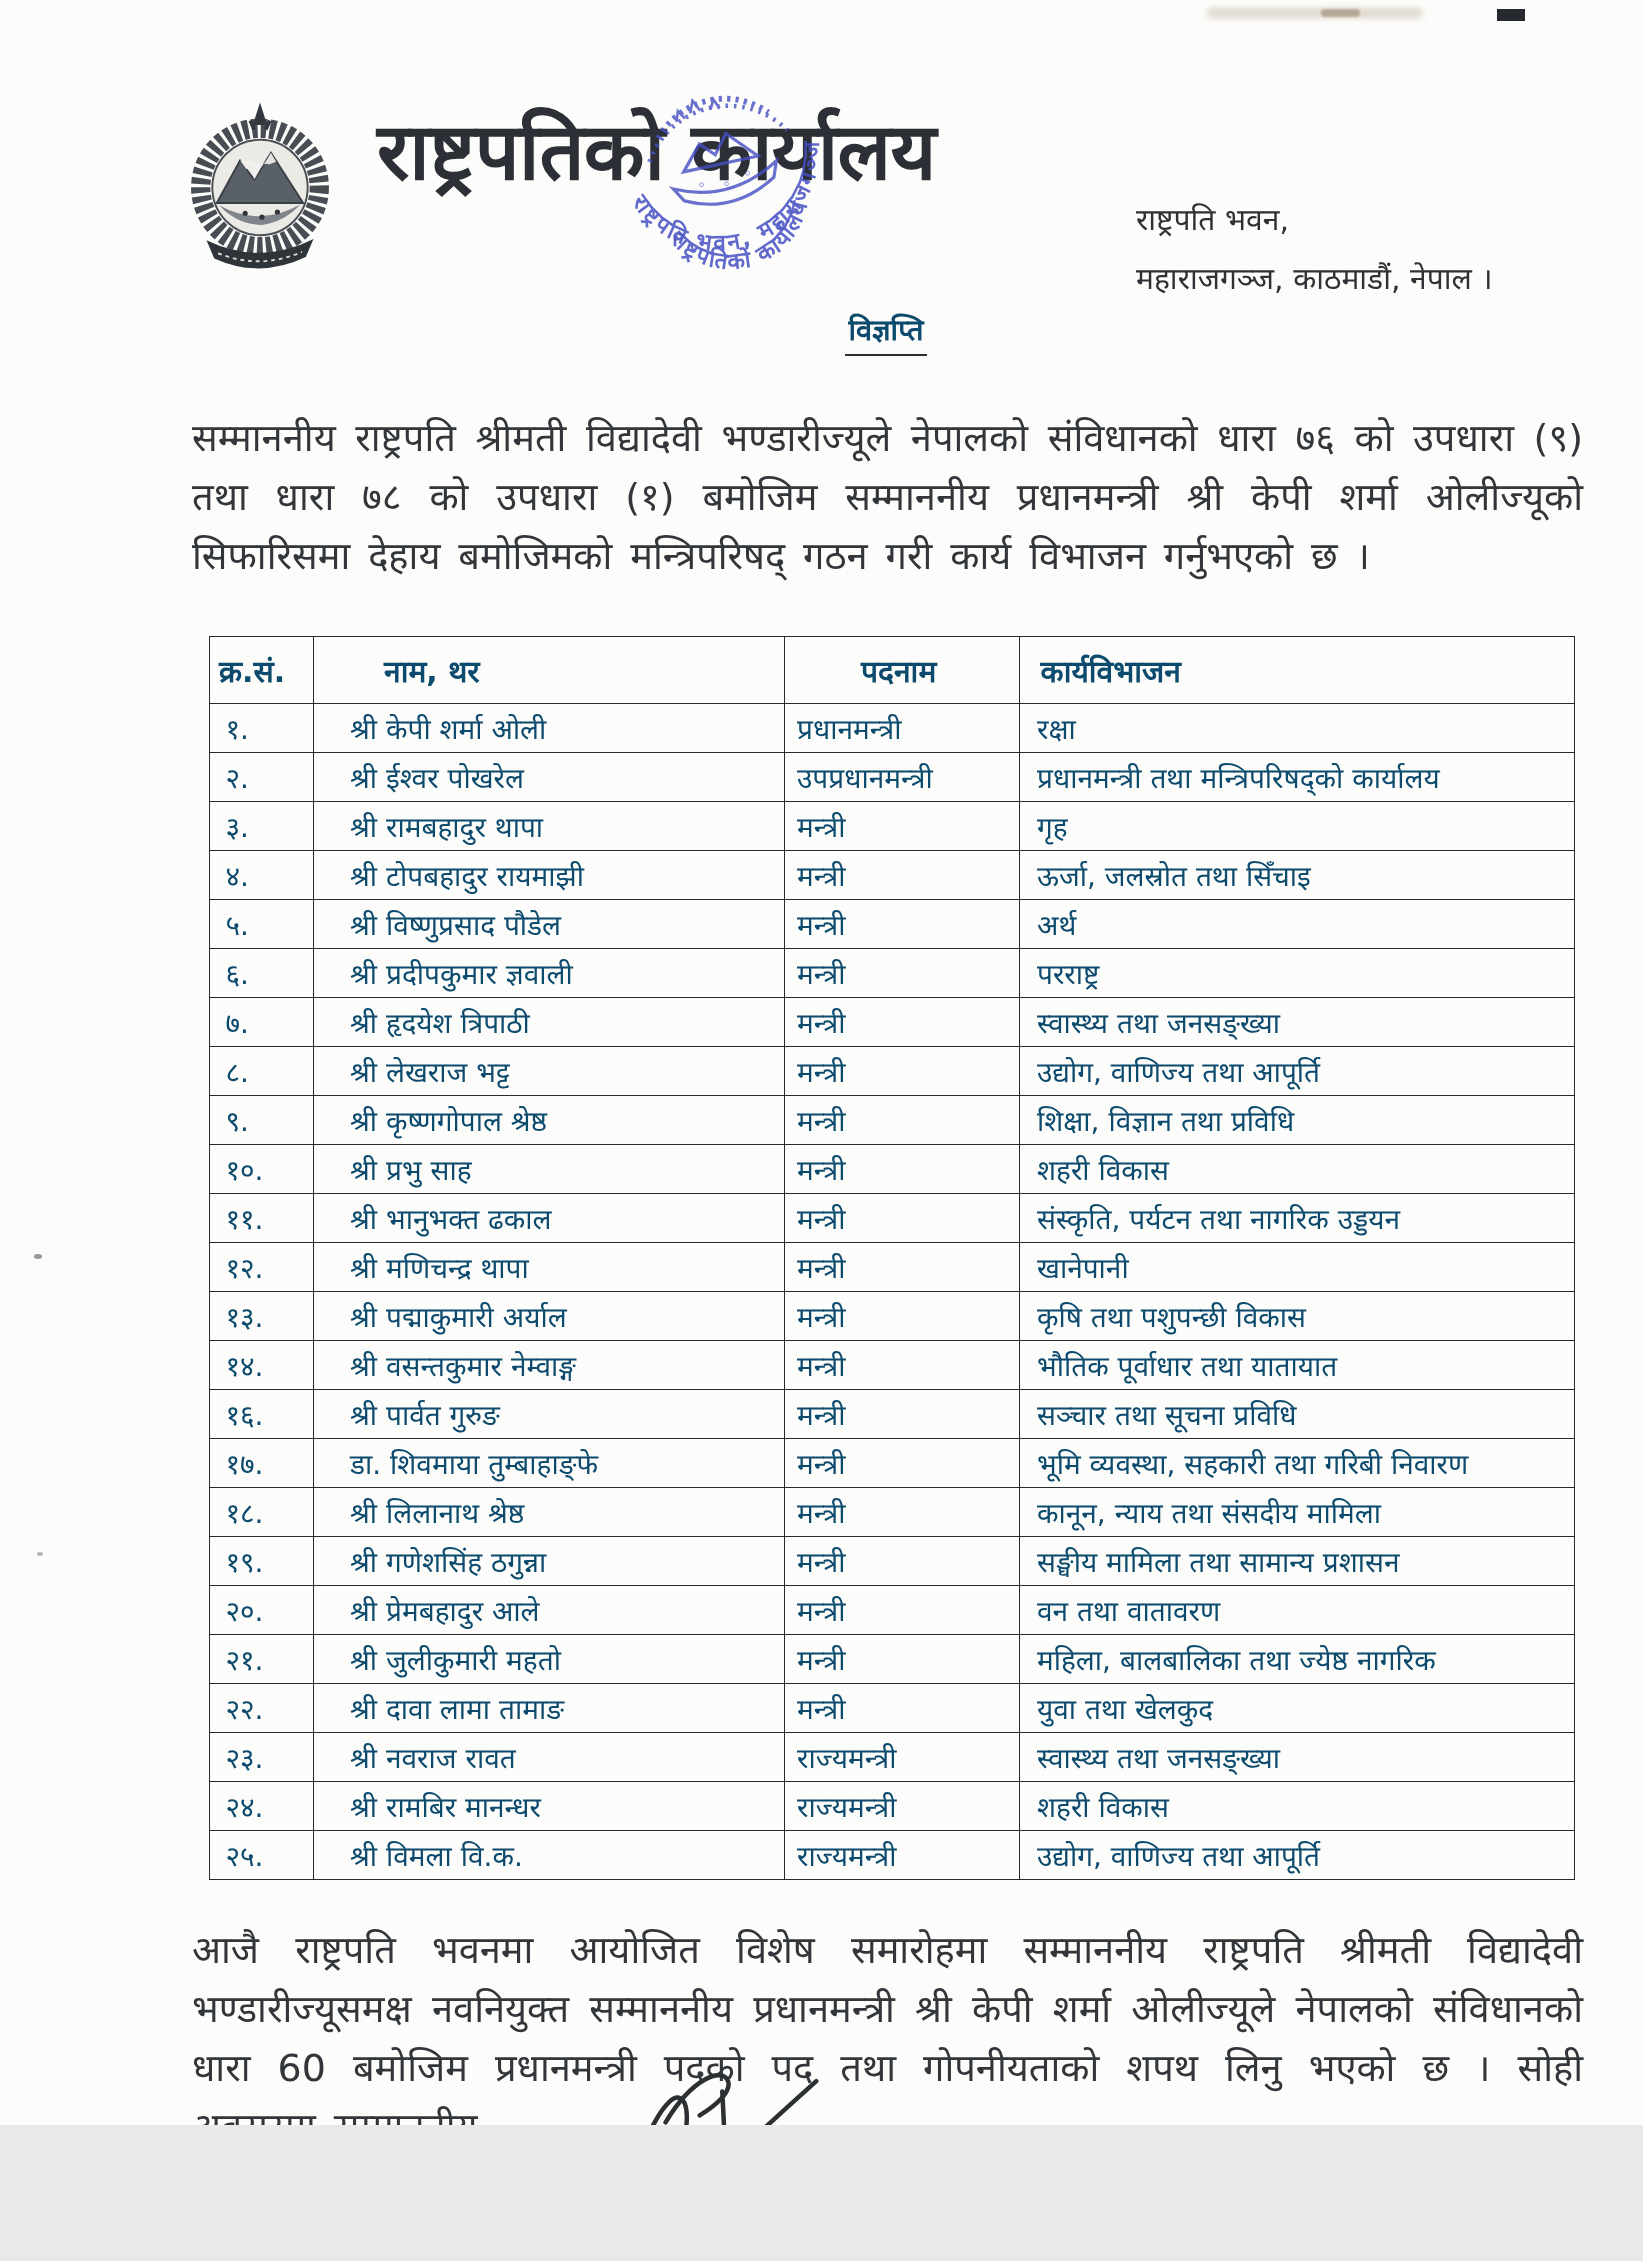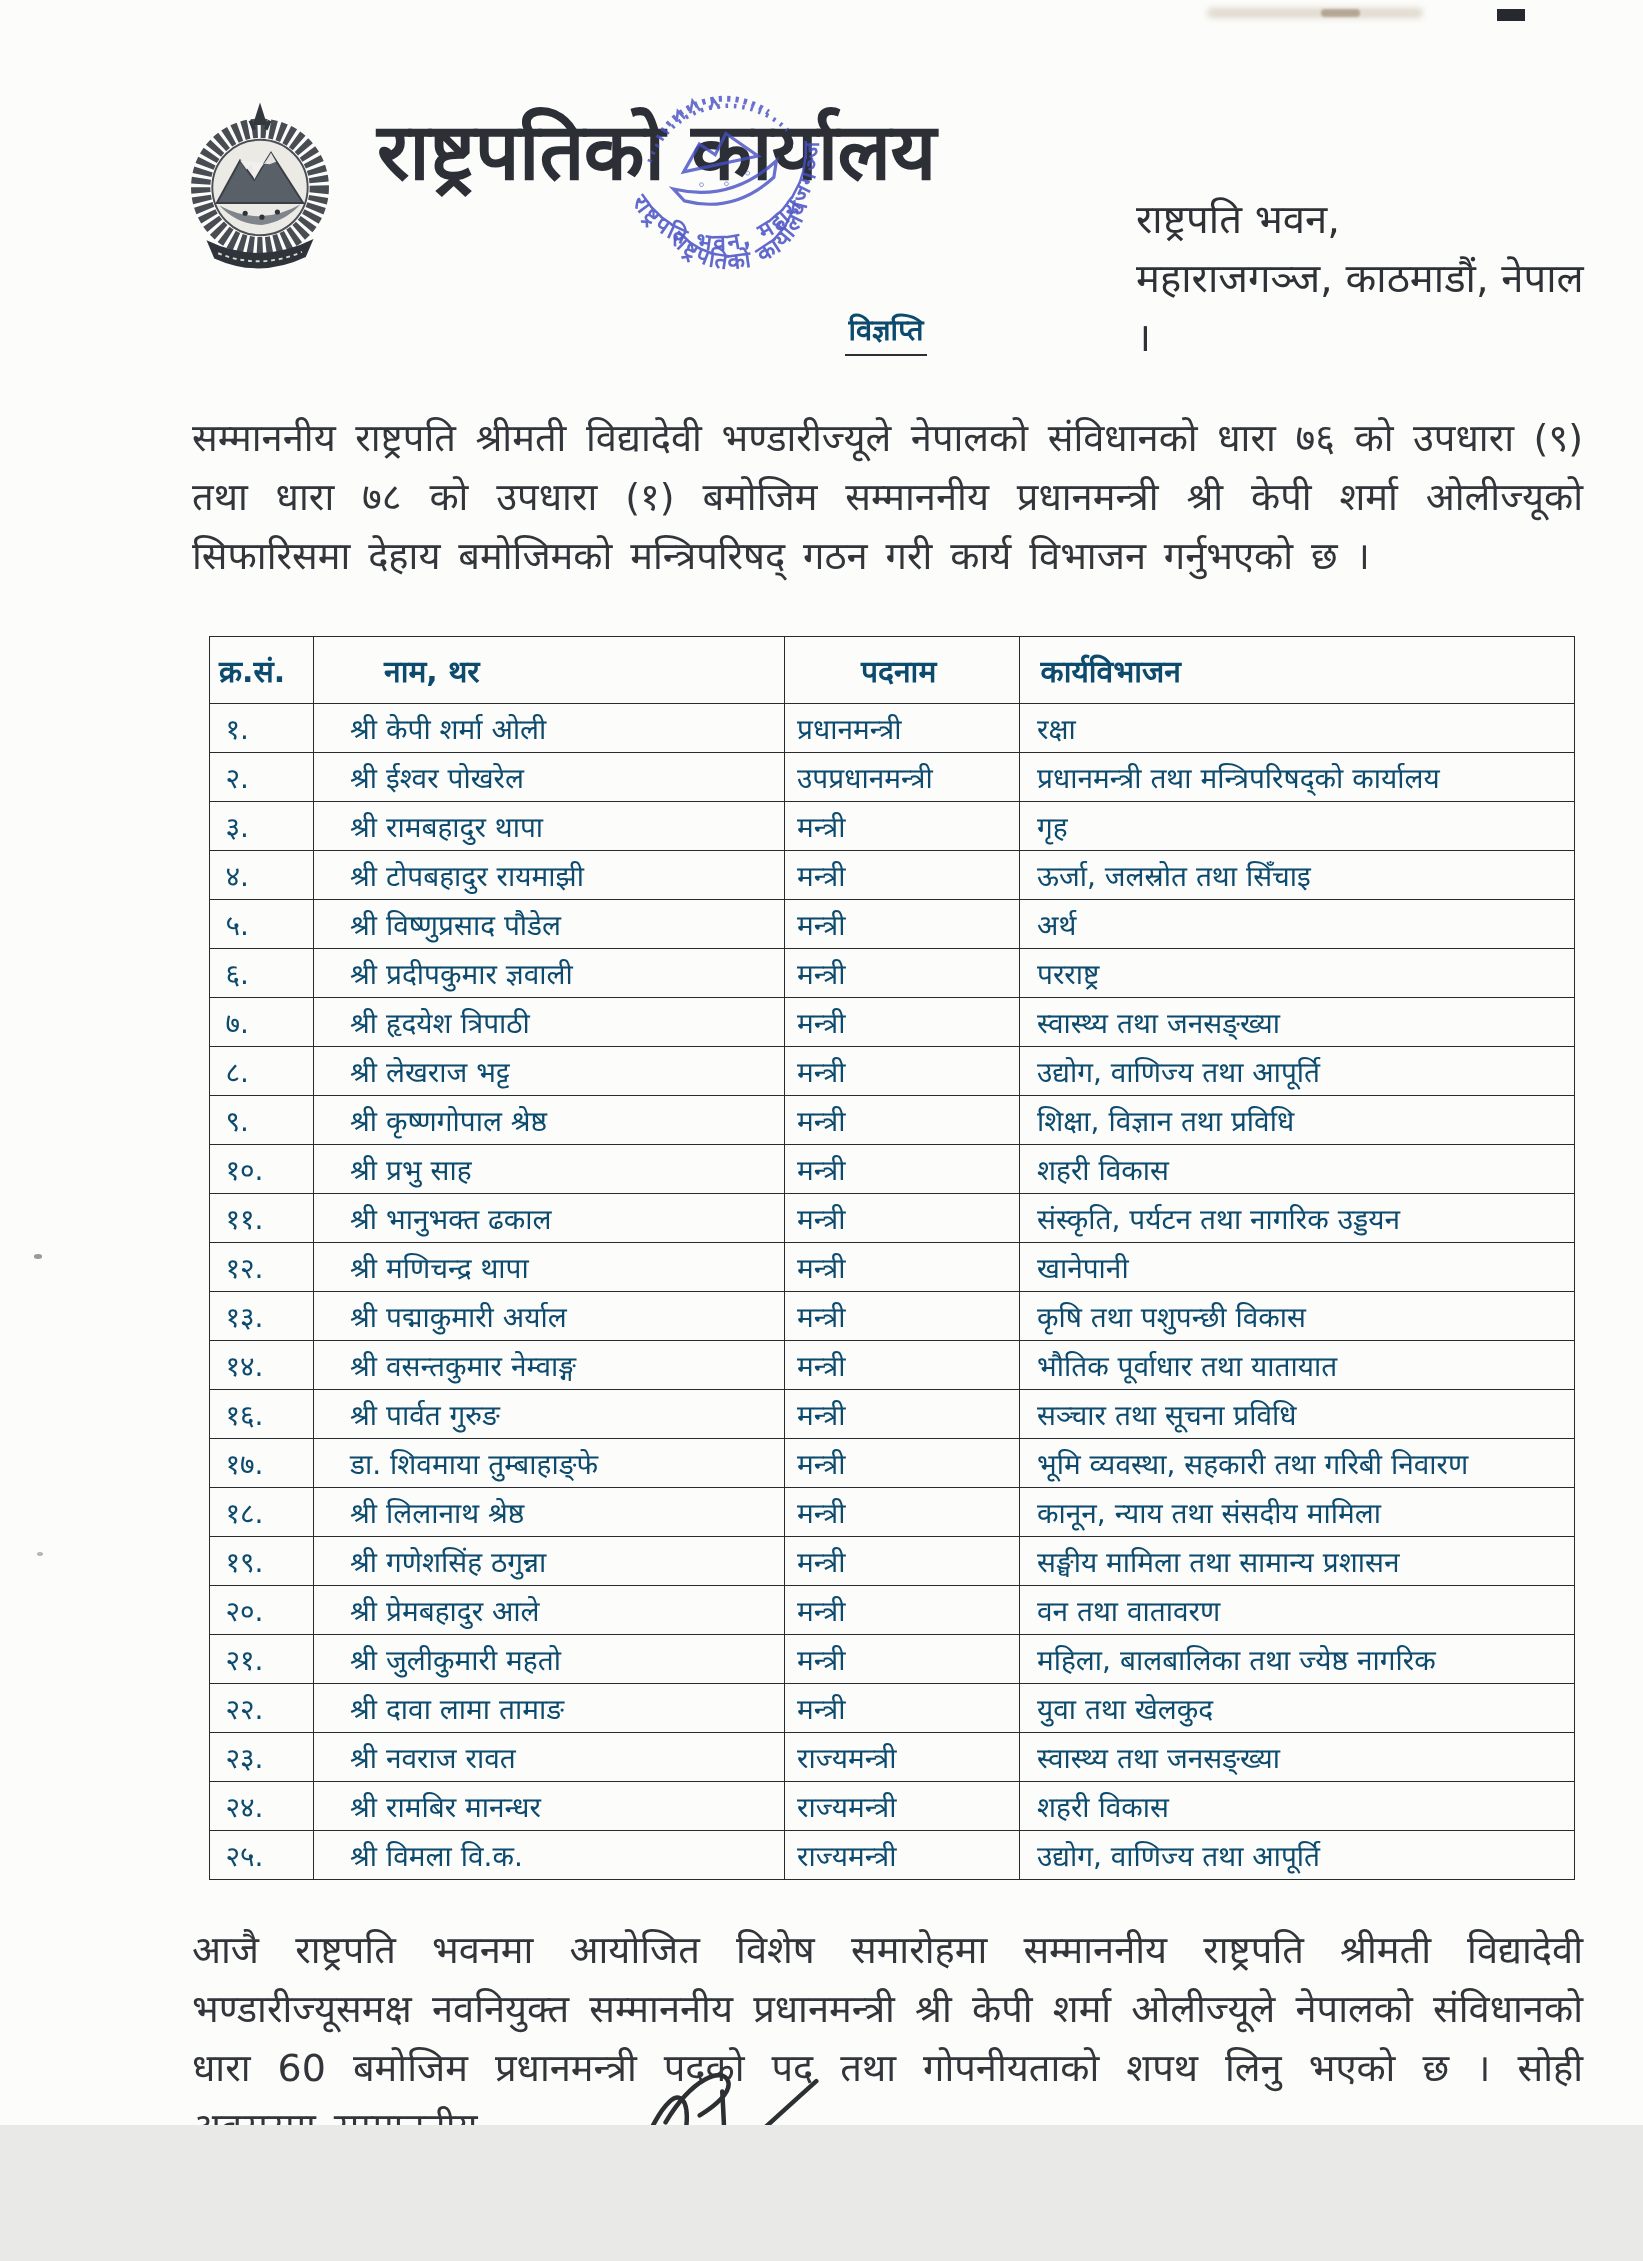"राष्ट्रपति भवन," .address { font-size: 40px -> 30px }
